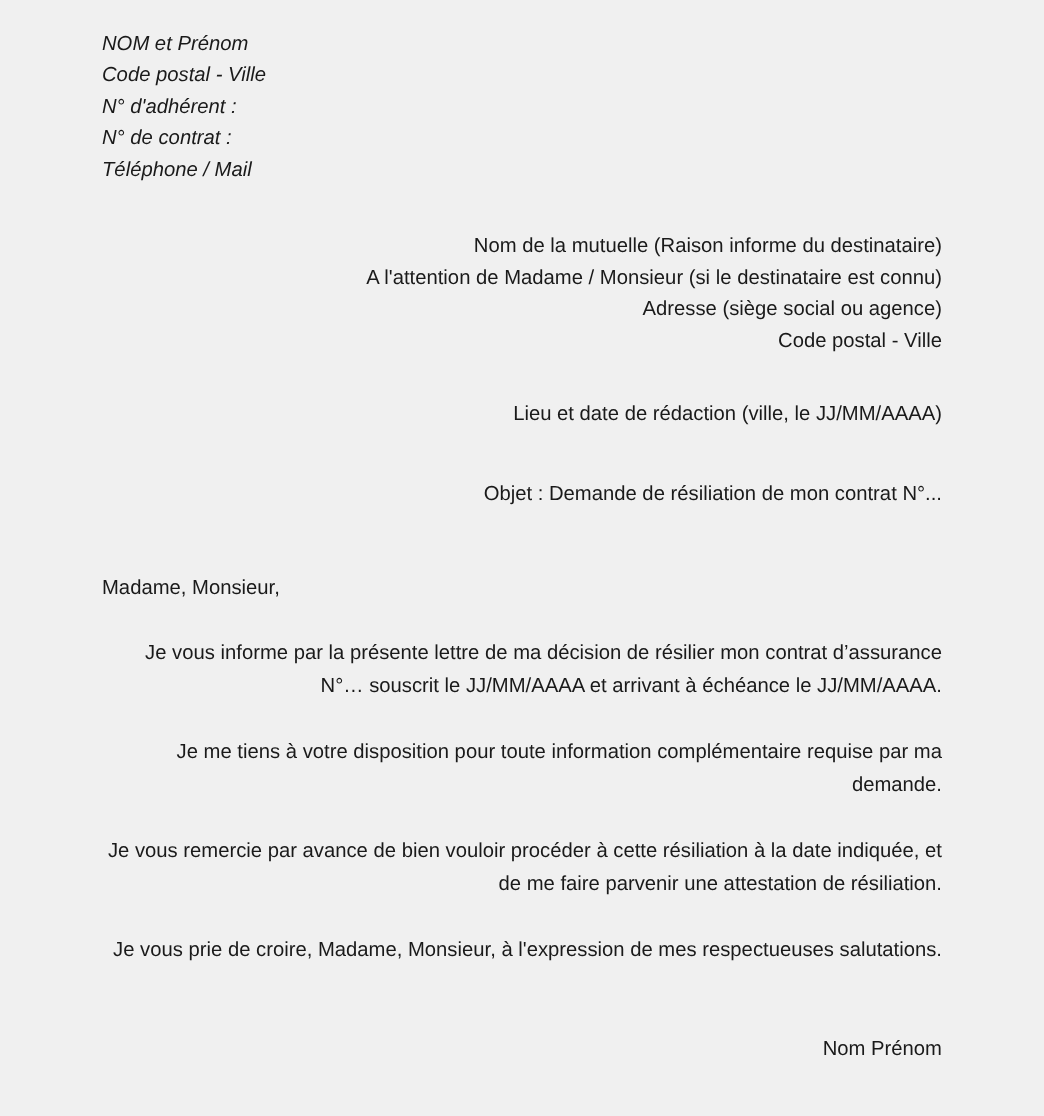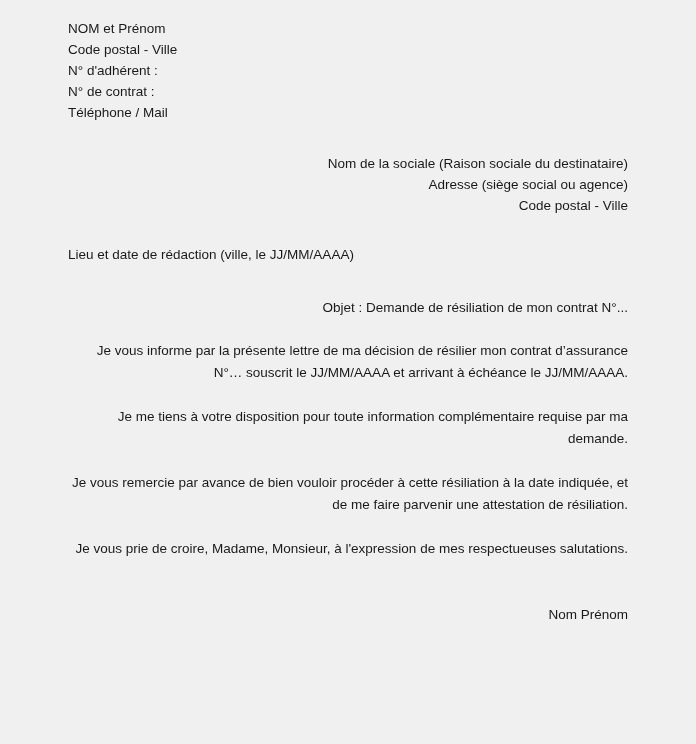"NOM et Prénom" .sender { font-style: none -> italic }
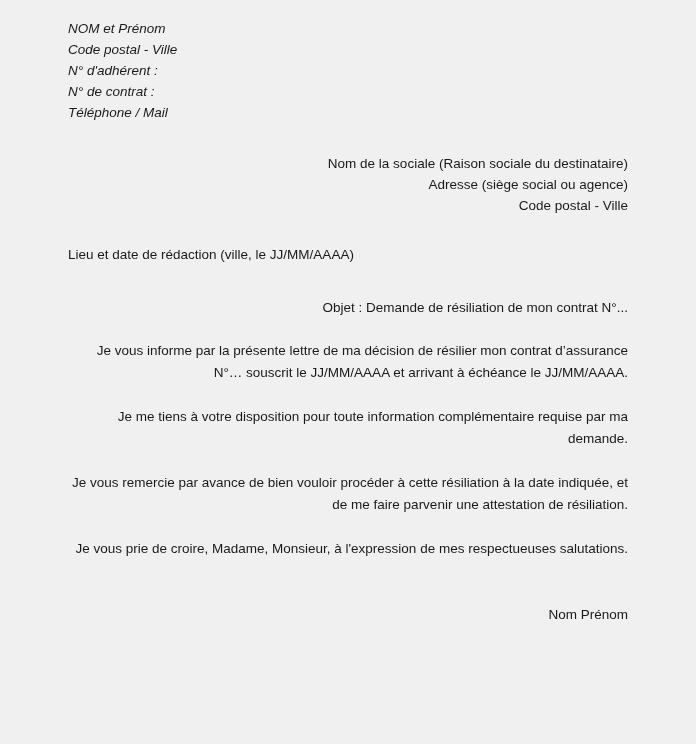"Nom de la sociale (Raison" div.line { text: sociale (Raison sociale -> mutuelle (Raison informe }
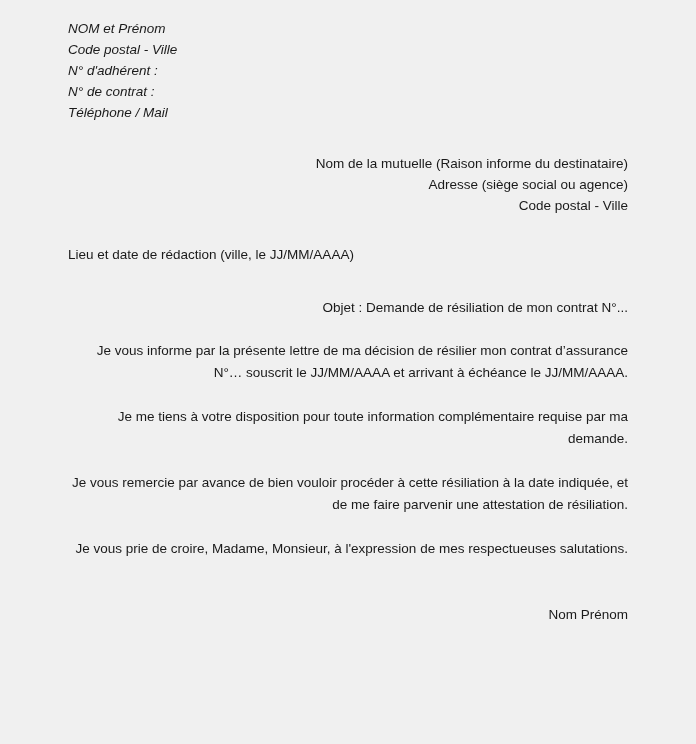"A l'attention de Madame /" div.line { html: none -> <div>A l'attention de Madame / Monsieur (si le destinataire est connu)</div> }
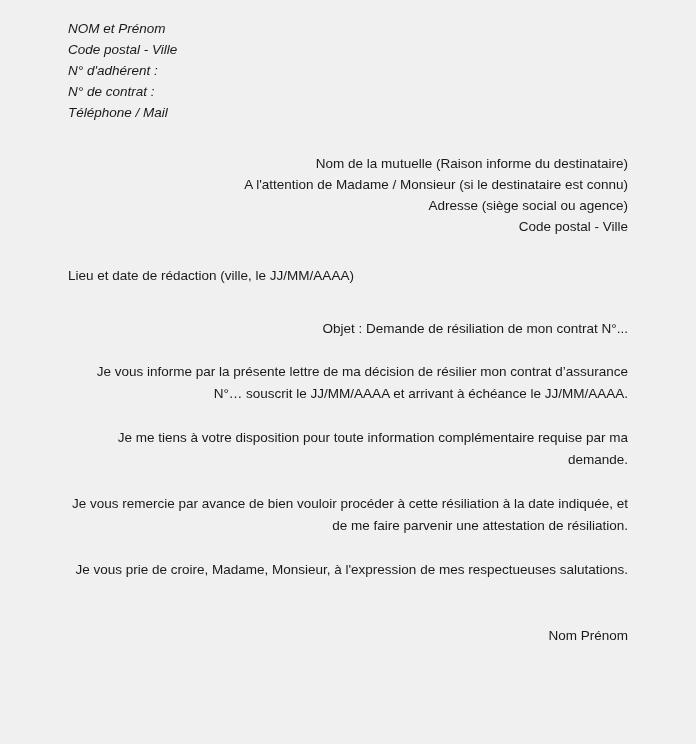"Lieu et date de rédaction" .place-date { text-align: none -> right }
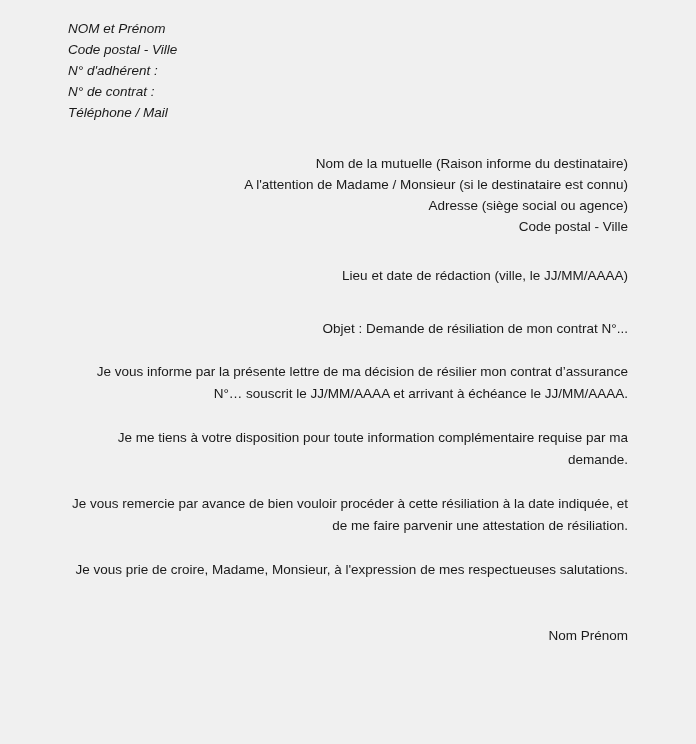"Madame, Monsieur," div.block { html: none -> <div> <div>Madame, Monsieur,</div> </div> }
